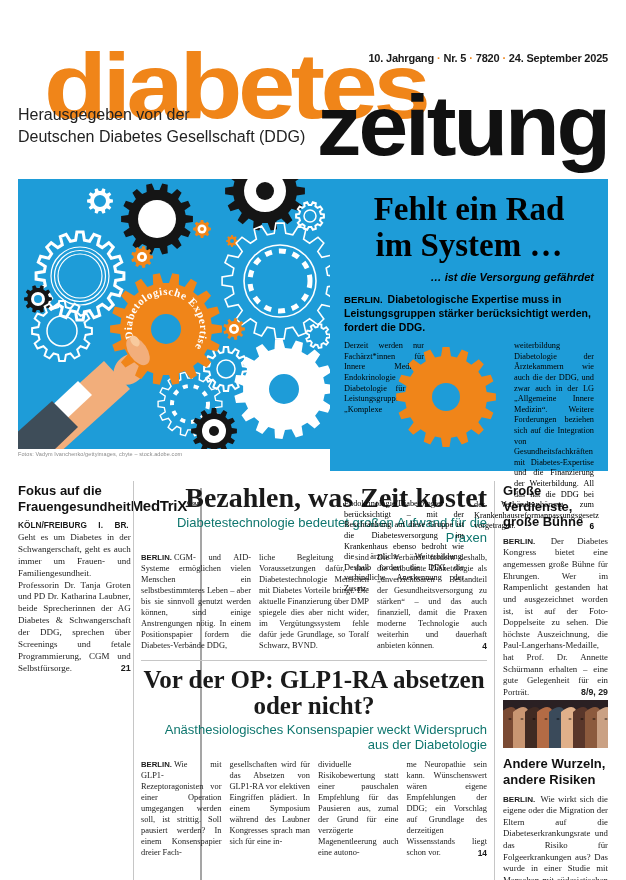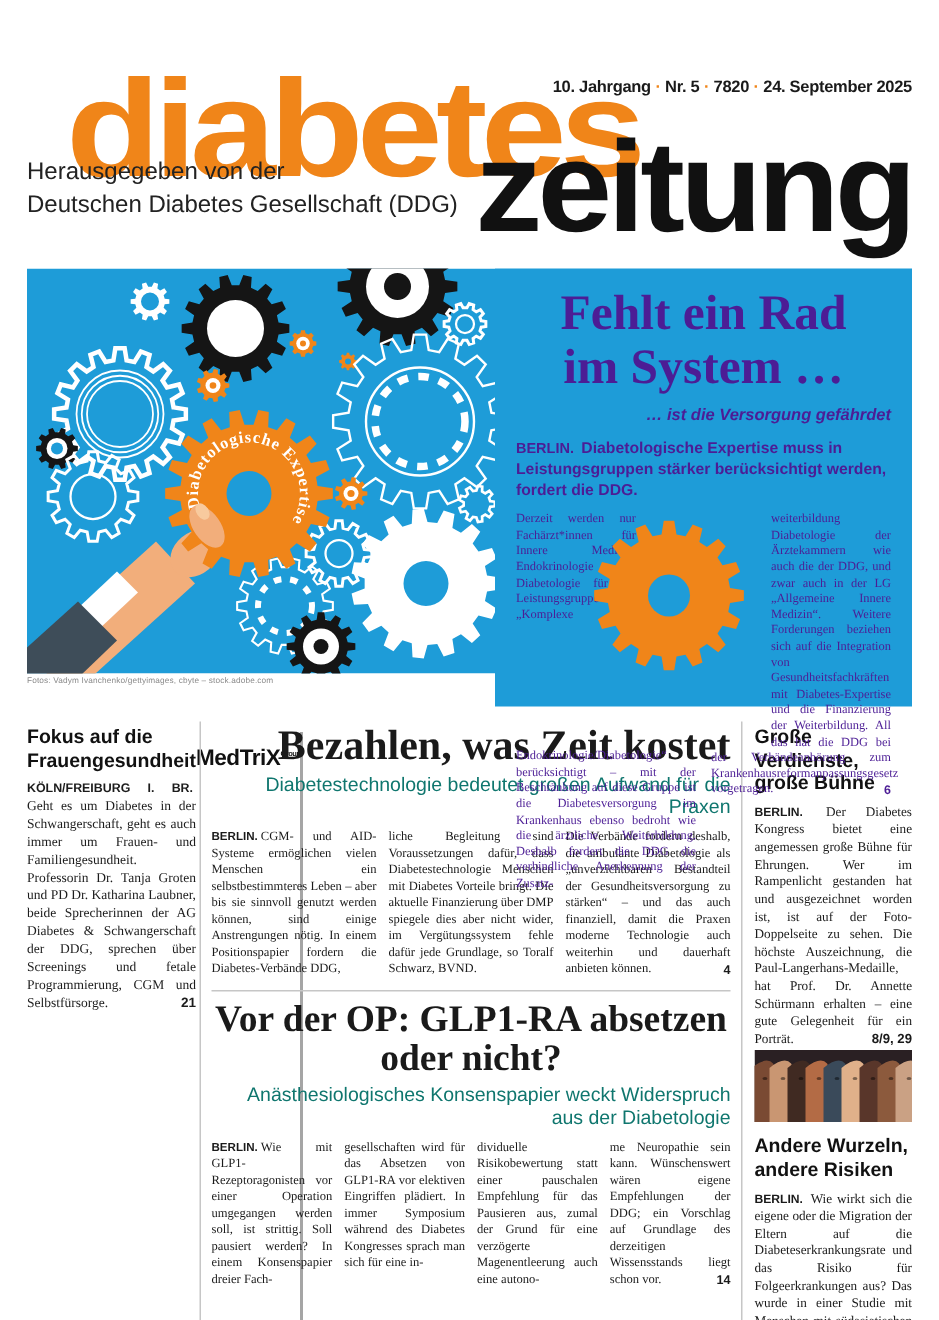"Fehlt ein Rad" .hero-right { color: #4c1d95 -> #000000 }
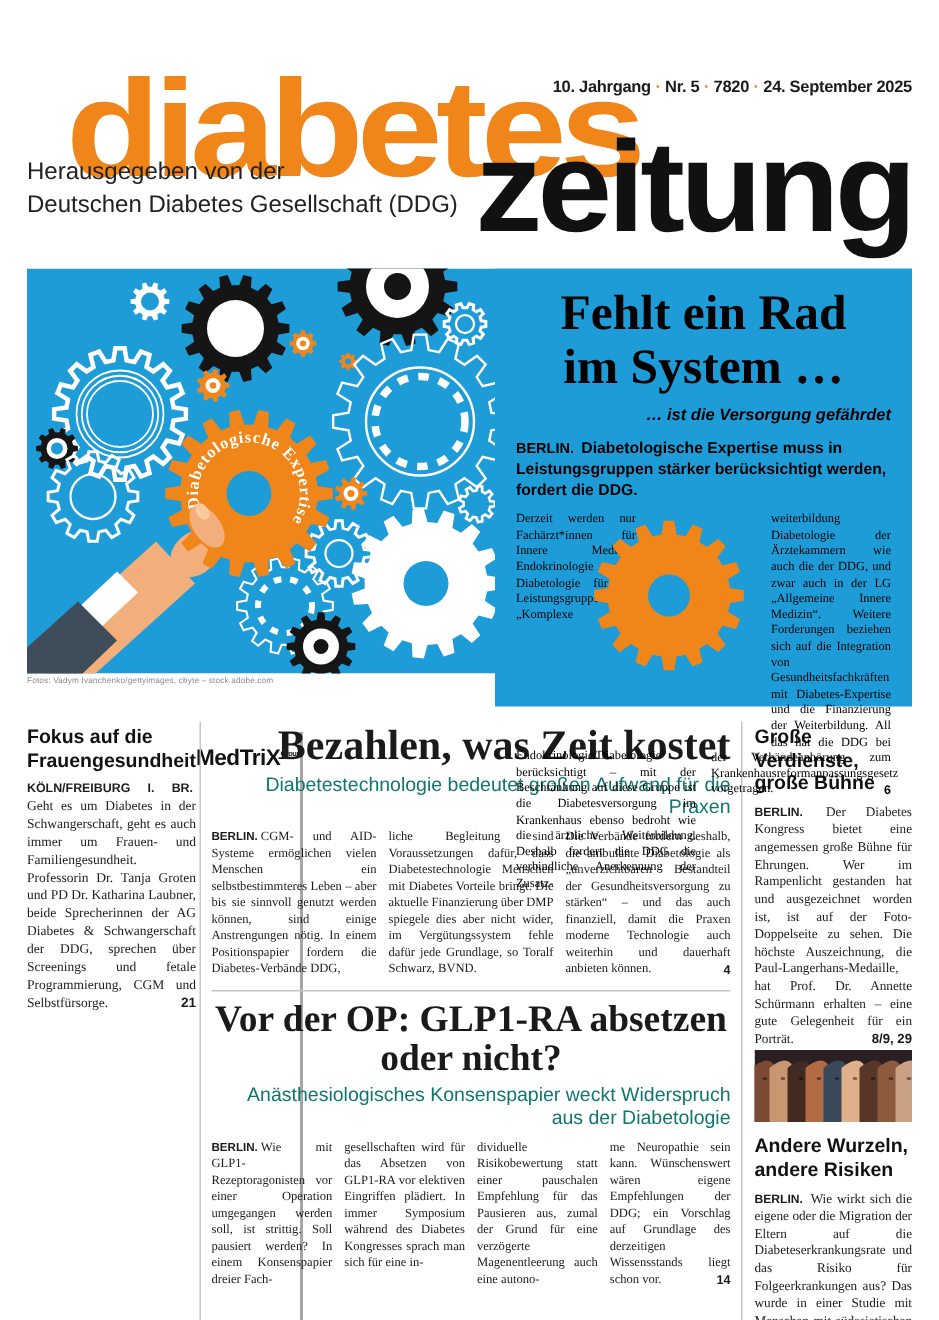"gesellschaften wird für das Absetzen" span { text: immer Symposium während des Diabetes -> einem Symposium während des Laubner }
